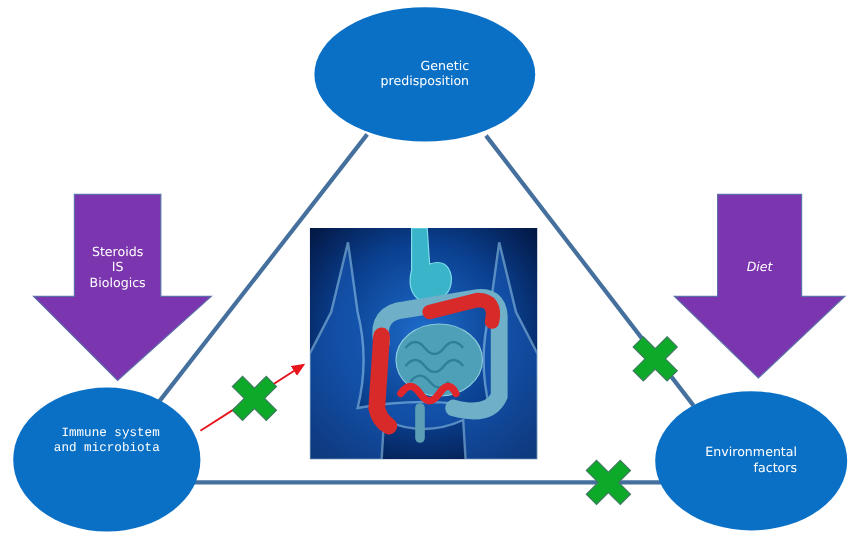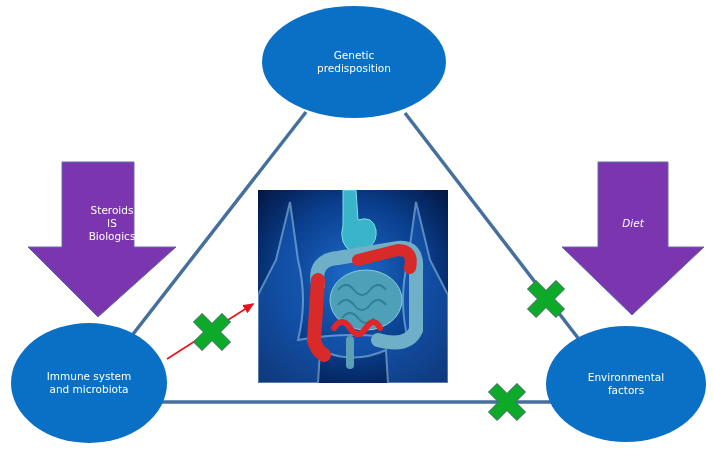"Genetic" .node-label { text-align: center -> right }
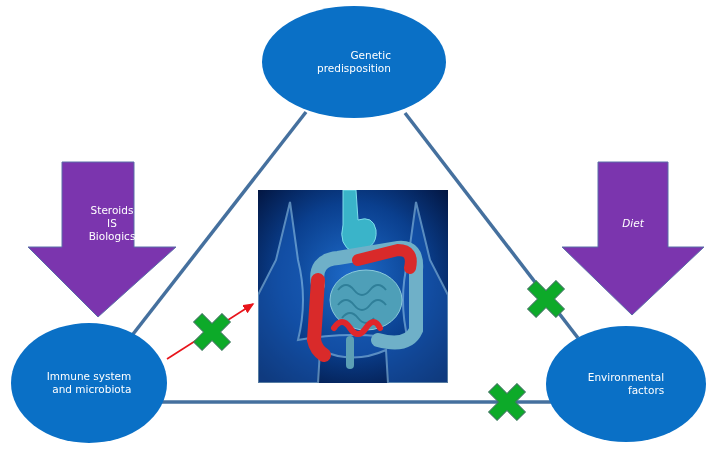"Steroids" div.arrow-label { padding-left: 14px -> none }
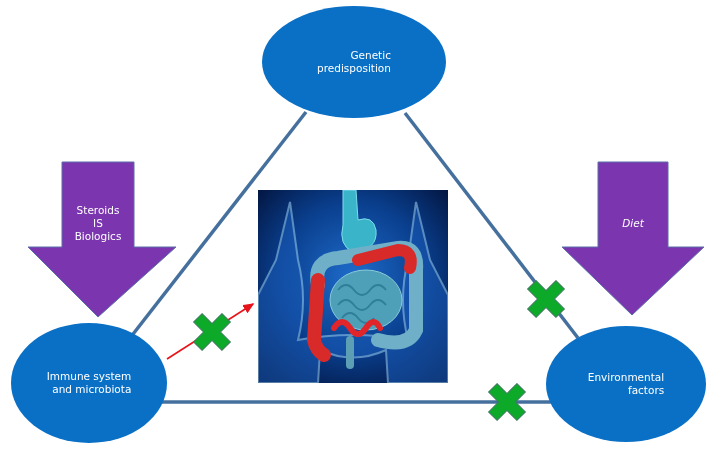"Immune system" div.node-label { font-family: none -> Liberation Mono, monospace; top: 363px -> 348px }
